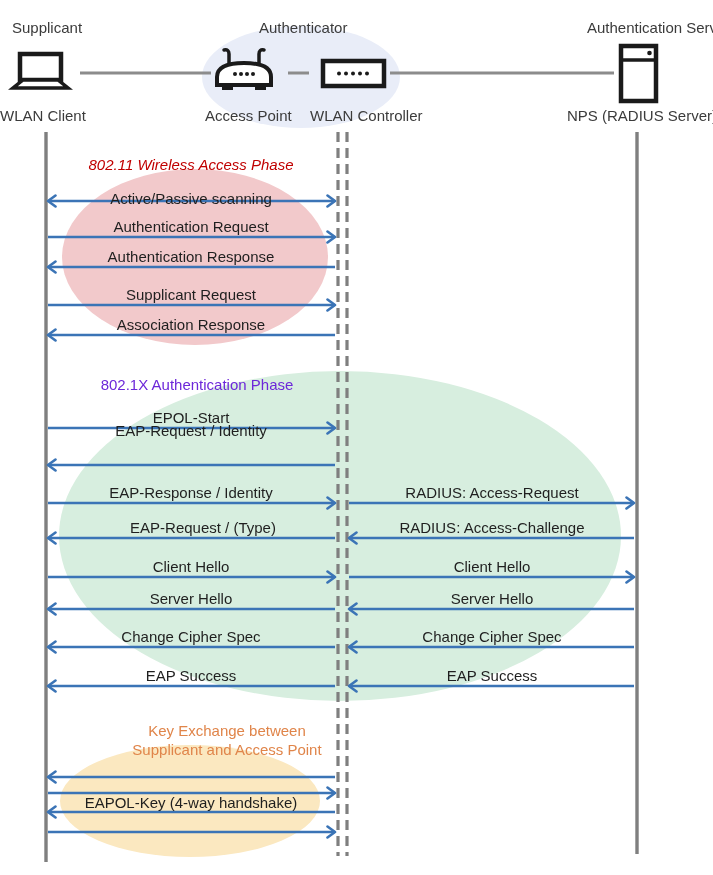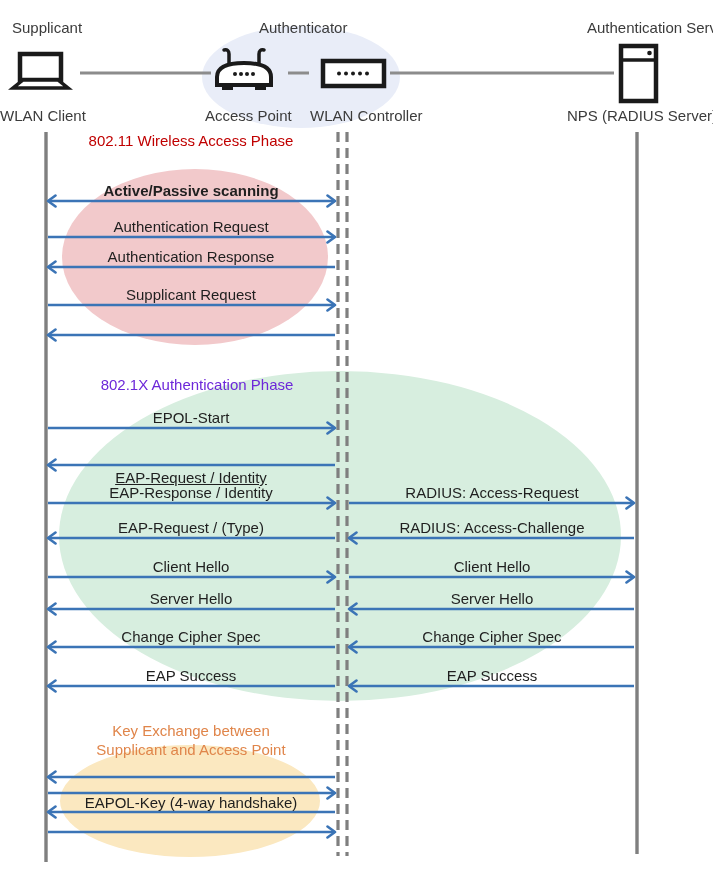"802.11 Wireless Access Phase" div.phase-title { font-style: none -> italic; top: 131px -> 155px }
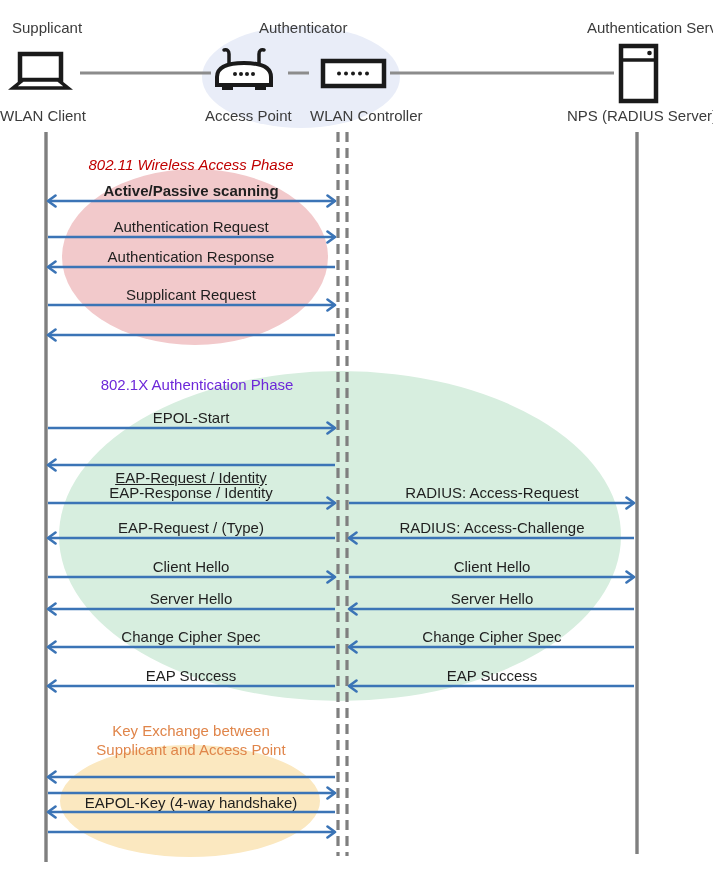"Active/Passive scanning" div.lbl { font-weight: bold -> none; top: 182px -> 190px }
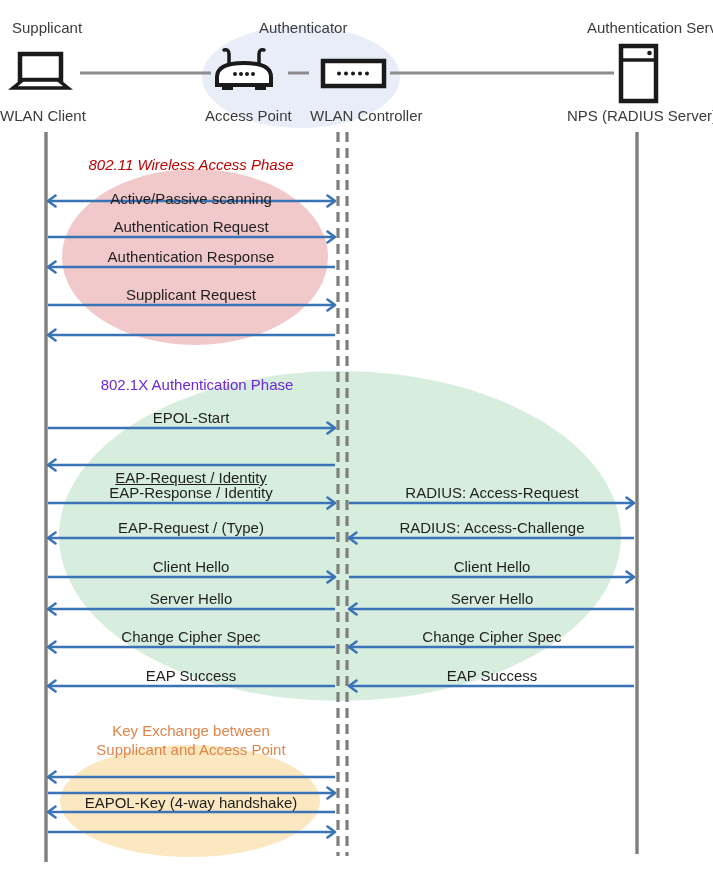"Association Response" div.lbl { html: none -> <div>Association Response</div> }
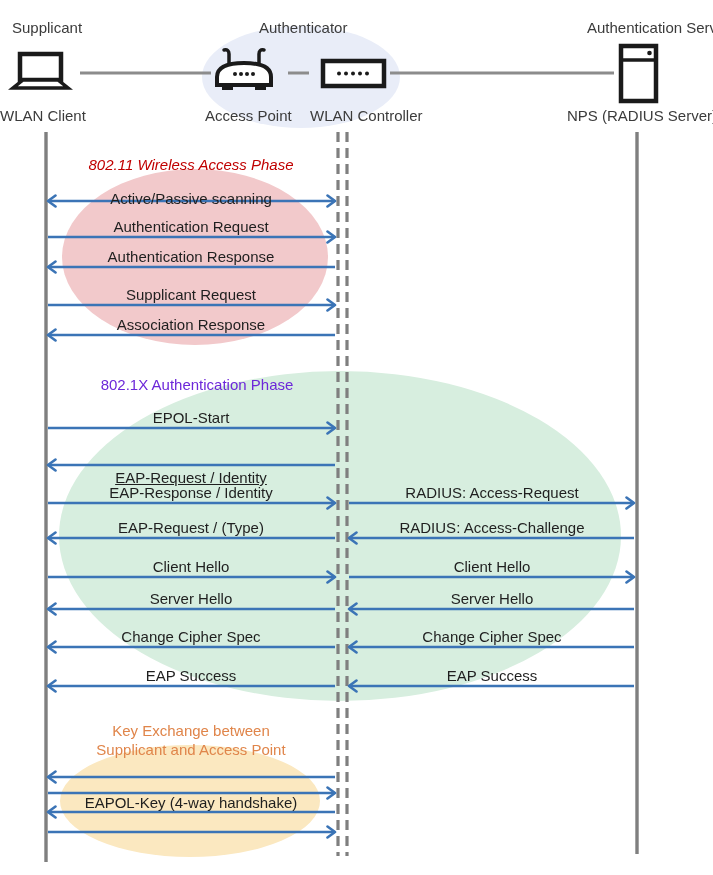"EAP-Request / Identity" div.lbl { text-decoration: underline -> none; top: 469px -> 422px }
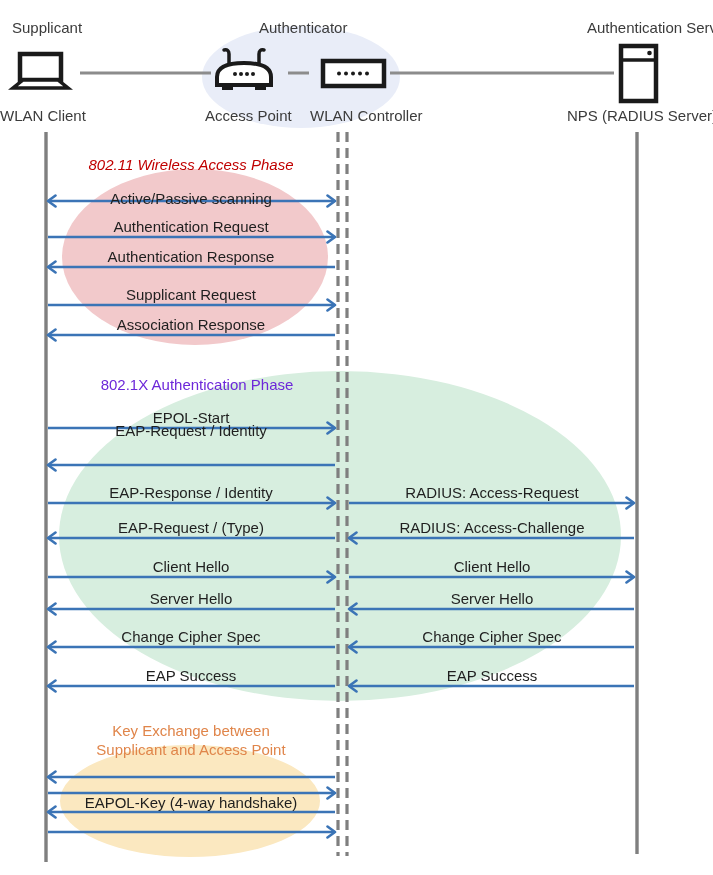"EAP-Request / (Type)" div.lbl { padding-left: none -> 12px }
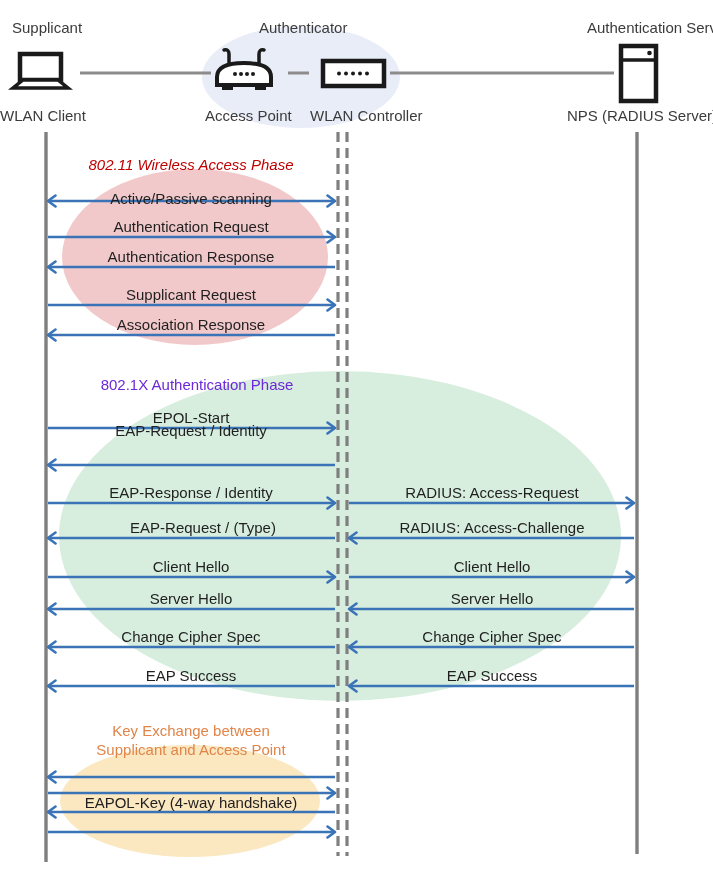"Key Exchange between" div.phase-title { padding-left: none -> 36px }
